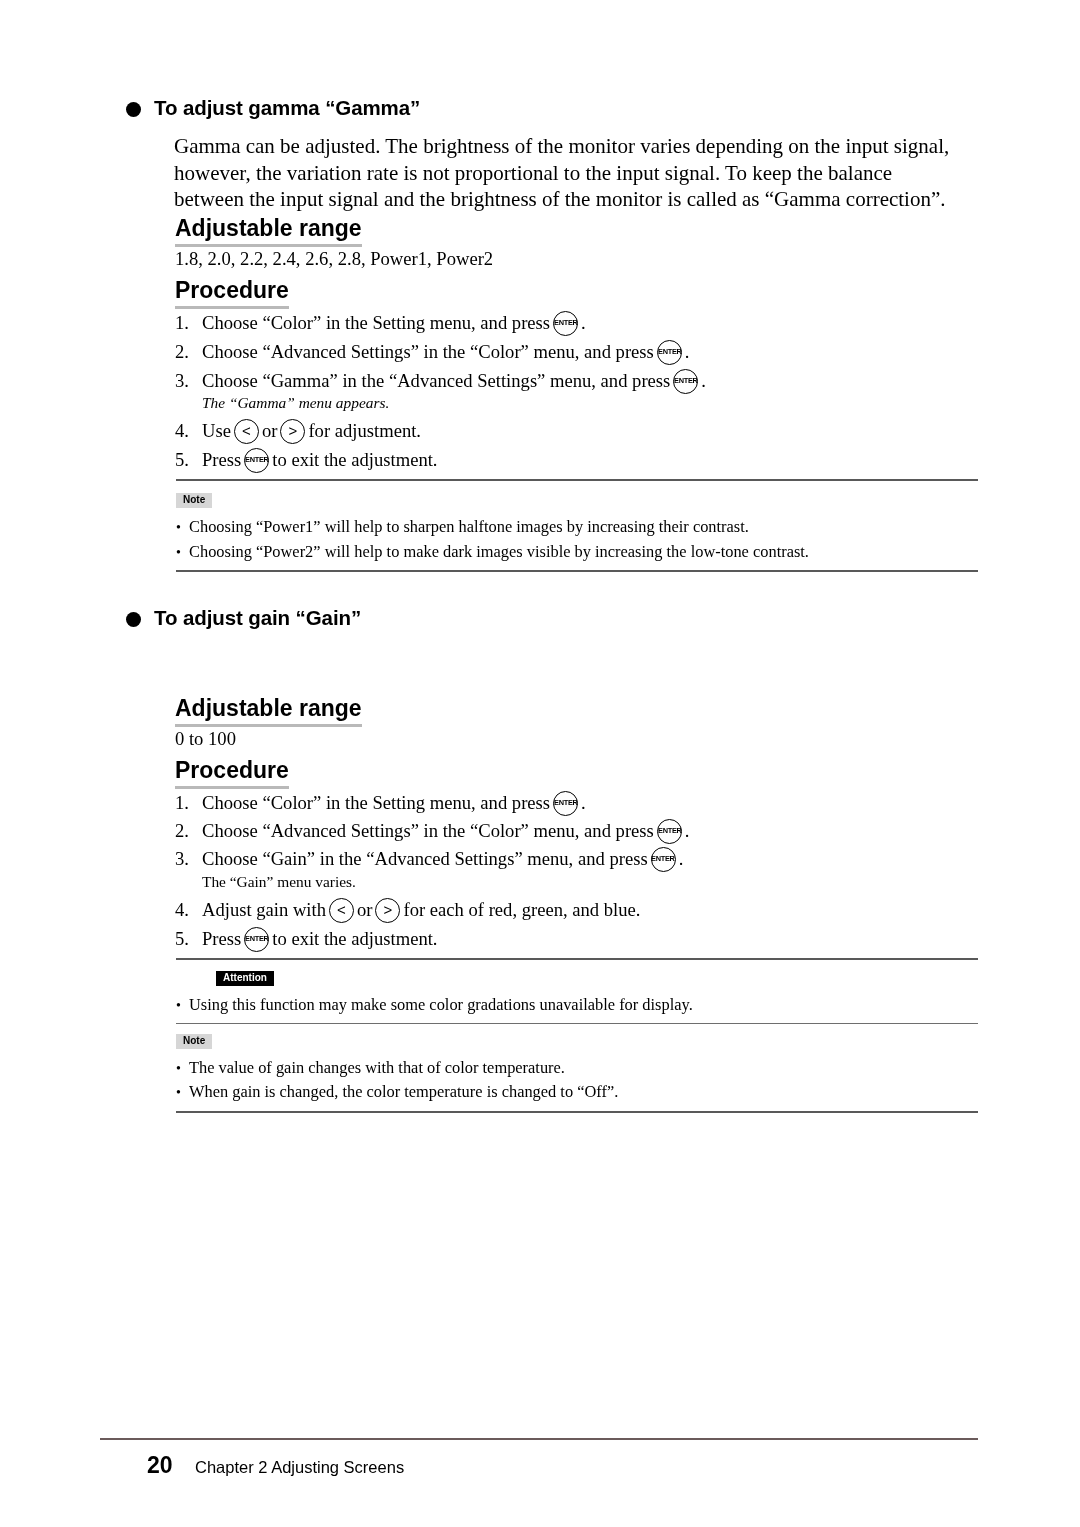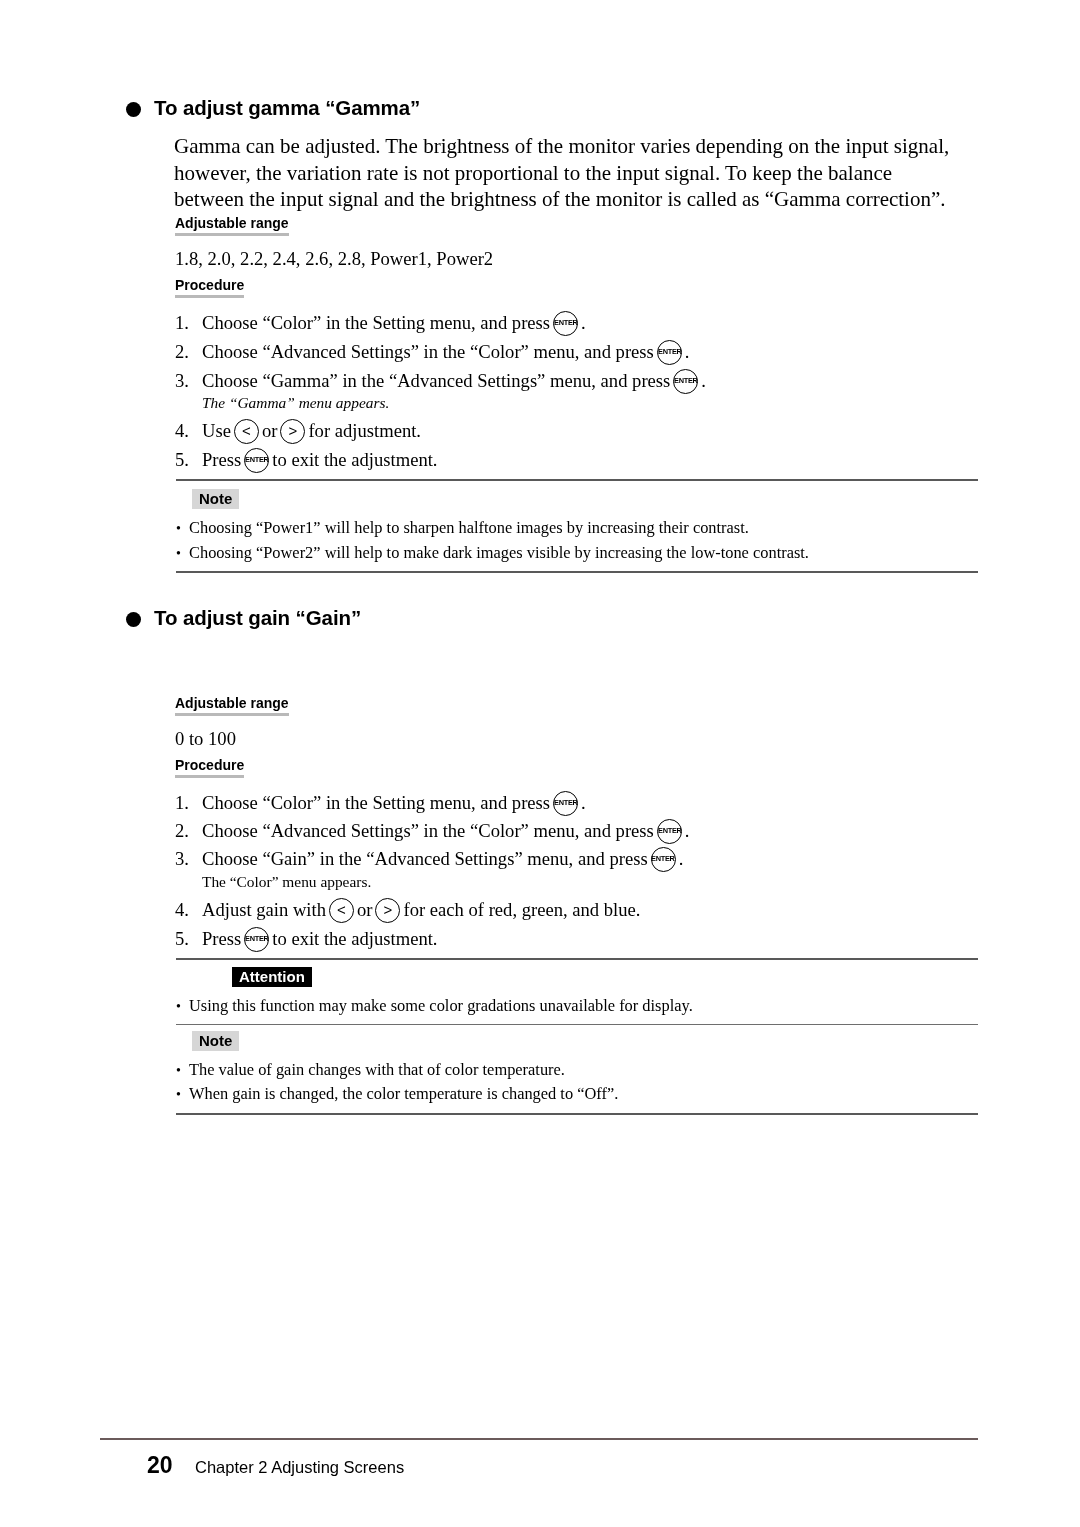"Adjustable range" .sub-head { font-size: 14px -> 23px }
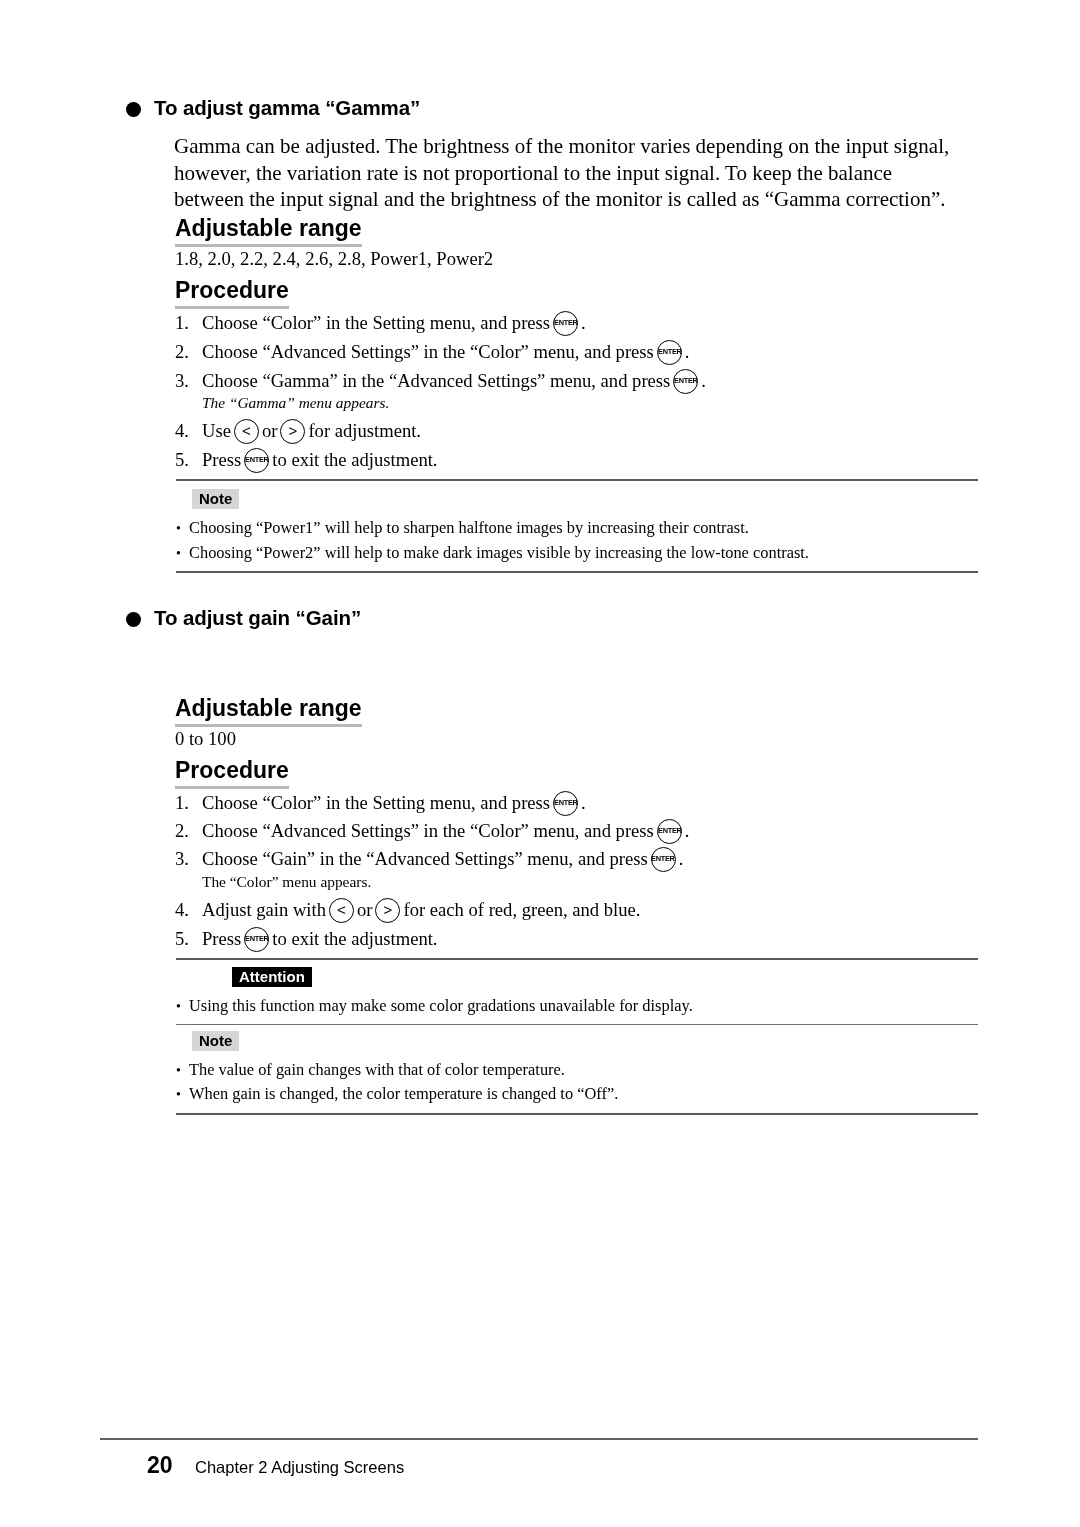"Note" .badge { font-size: 15px -> 10px; margin-left: 16px -> none }
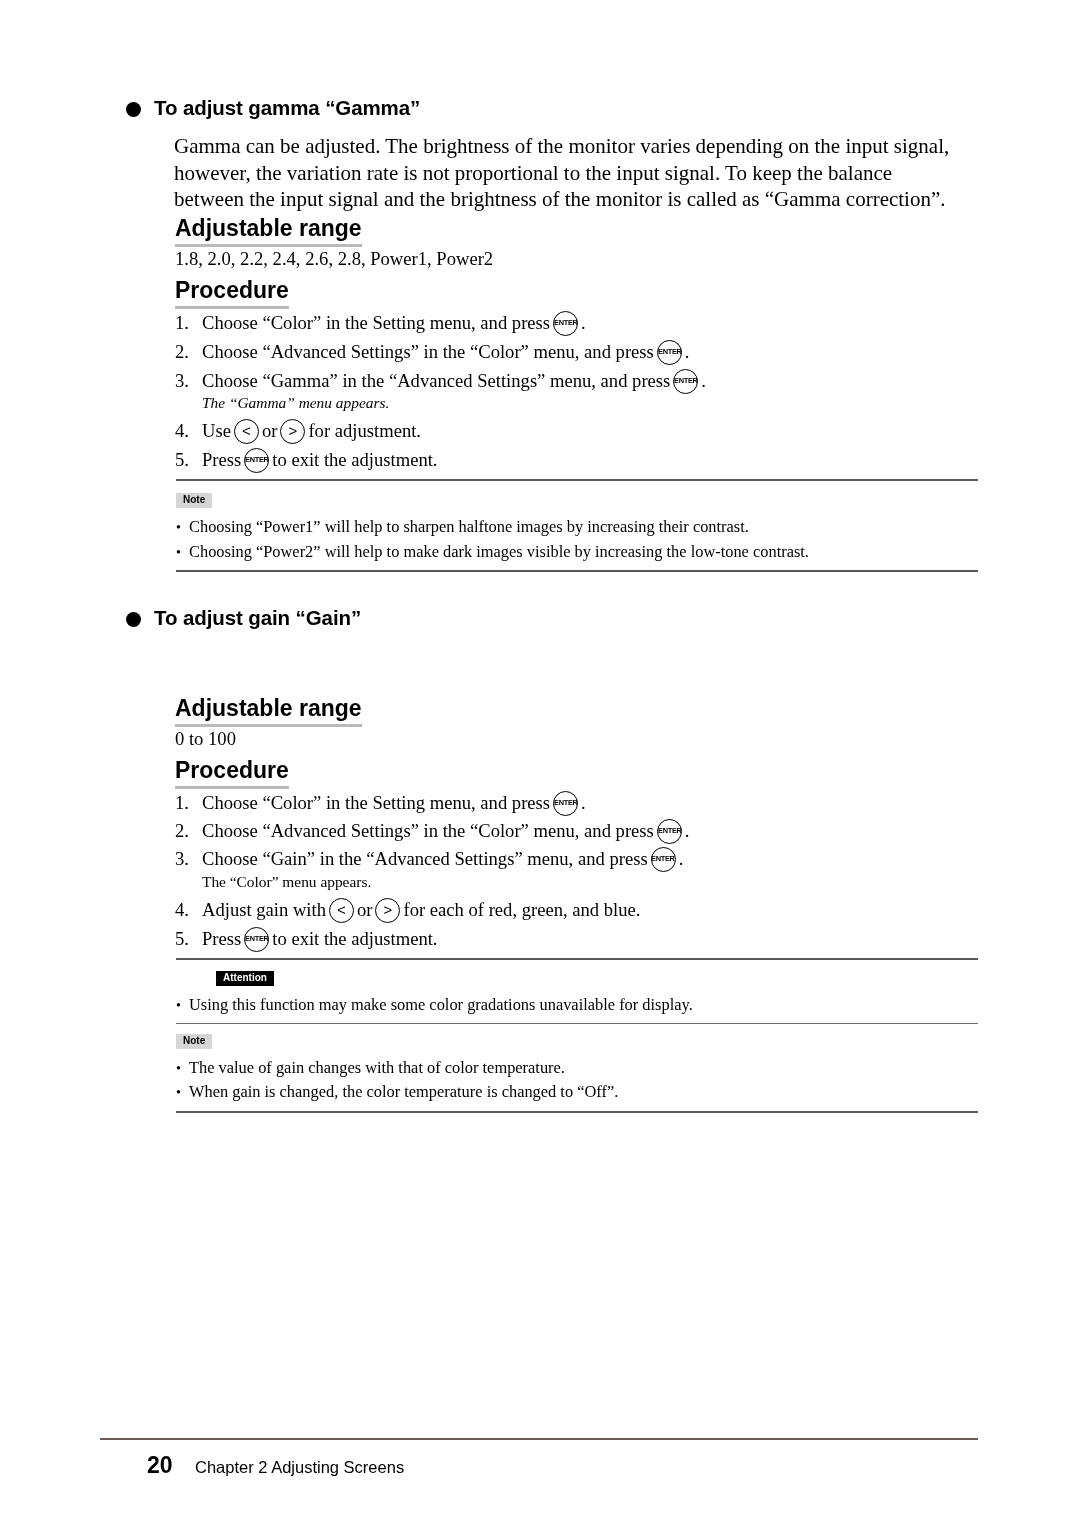"The “Color” menu appears." div.sub-note { text: Color” menu appears -> Gain” menu varies }
